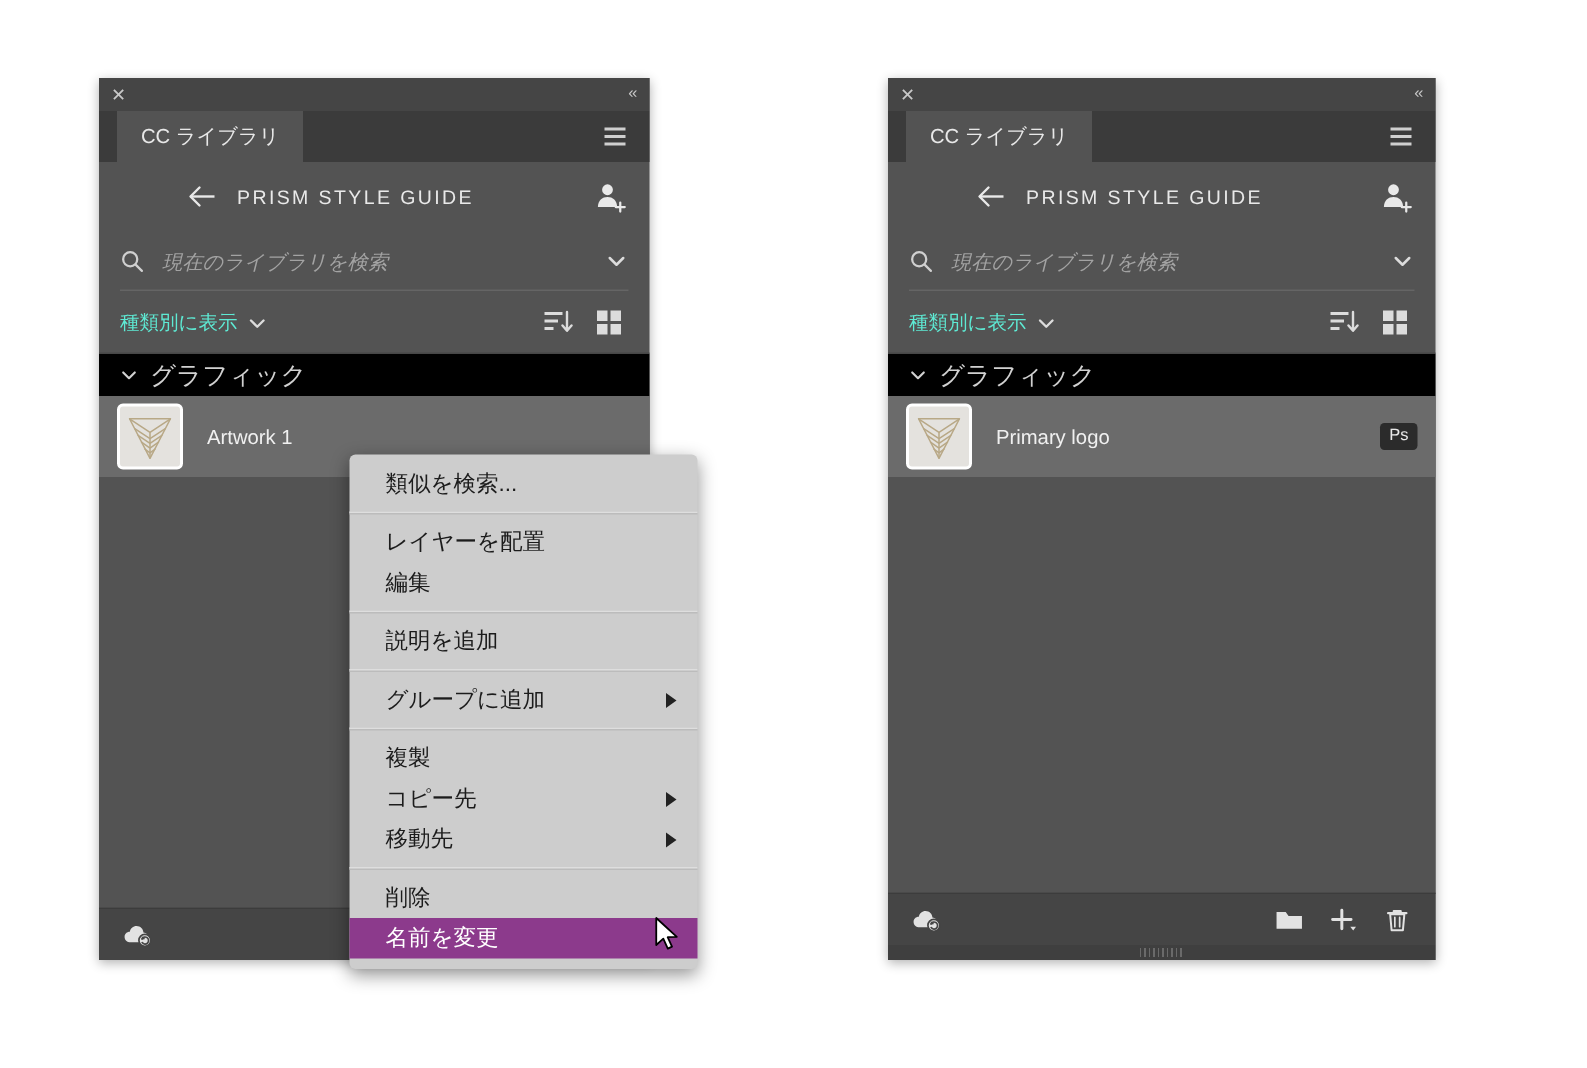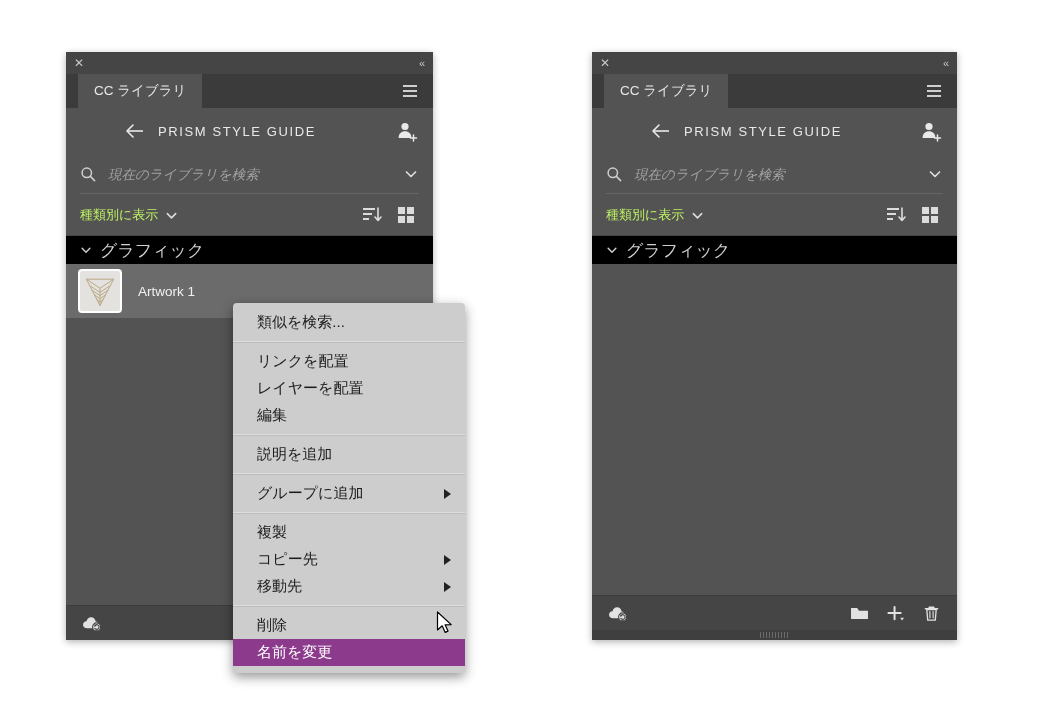"種類別に表示" .filter-label { color: #bef264 -> #5eead4 }
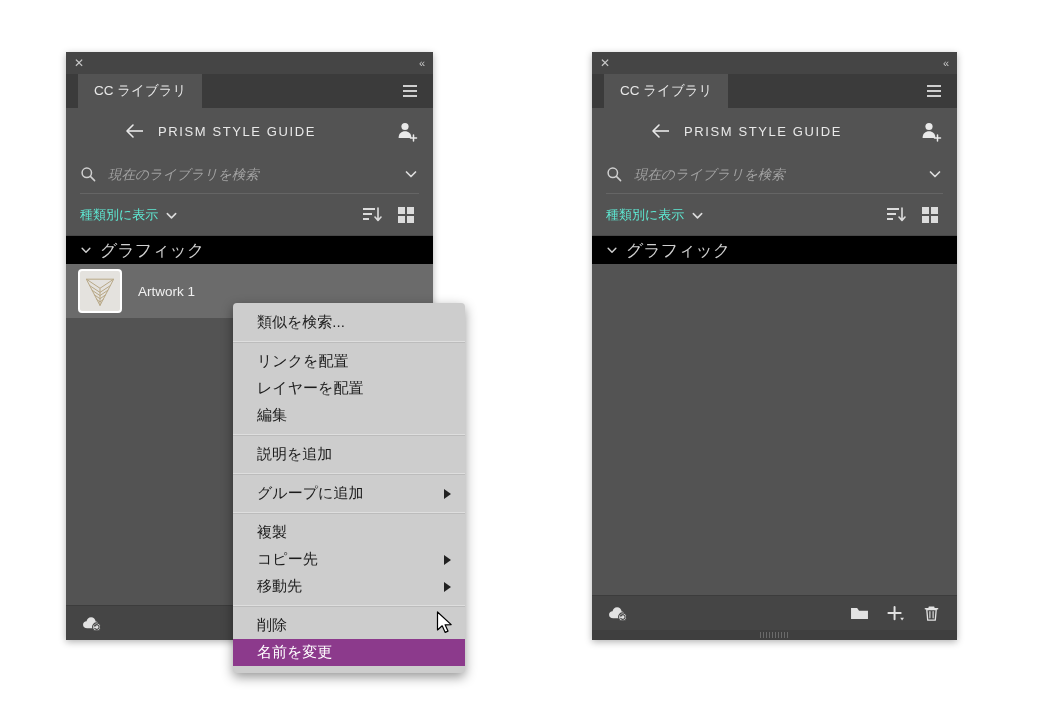"Primary logo" div.asset-row { html: none -> <div> <span> <svg> <g> <path></path> <path></path> <path></path> <path></path> <path></path> </g> </svg> </span> <span>Primary logo</span> <span>Ps</span> </div> }
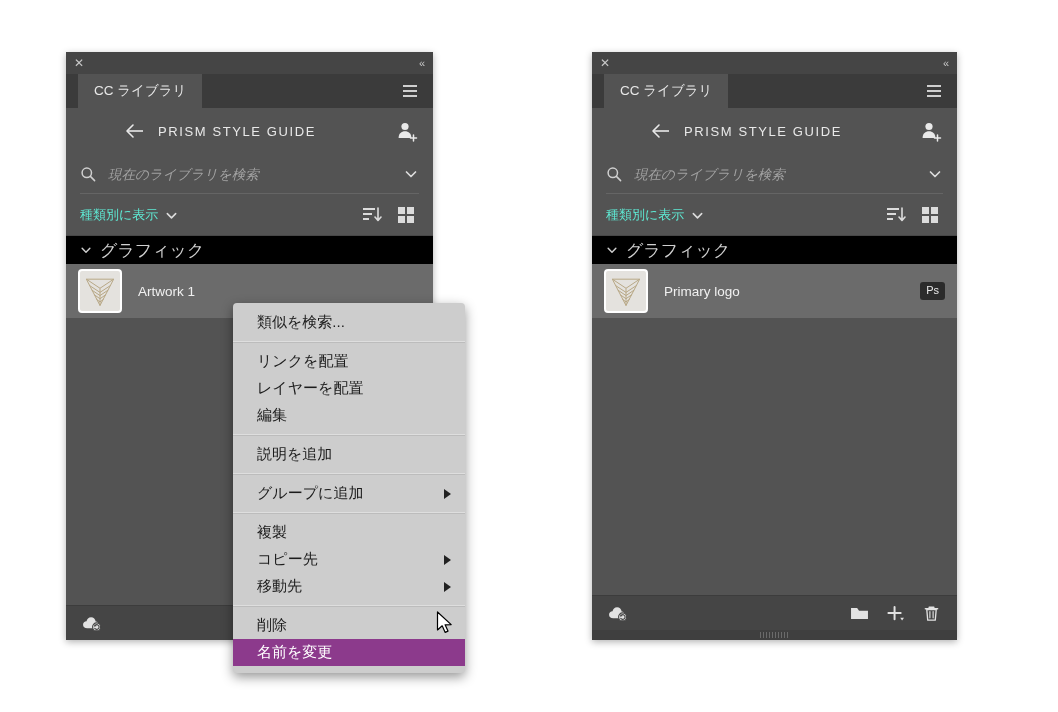"リンクを配置" div.ctx-item { html: <div> <span>リンクを配置</span> </div> -> none }
